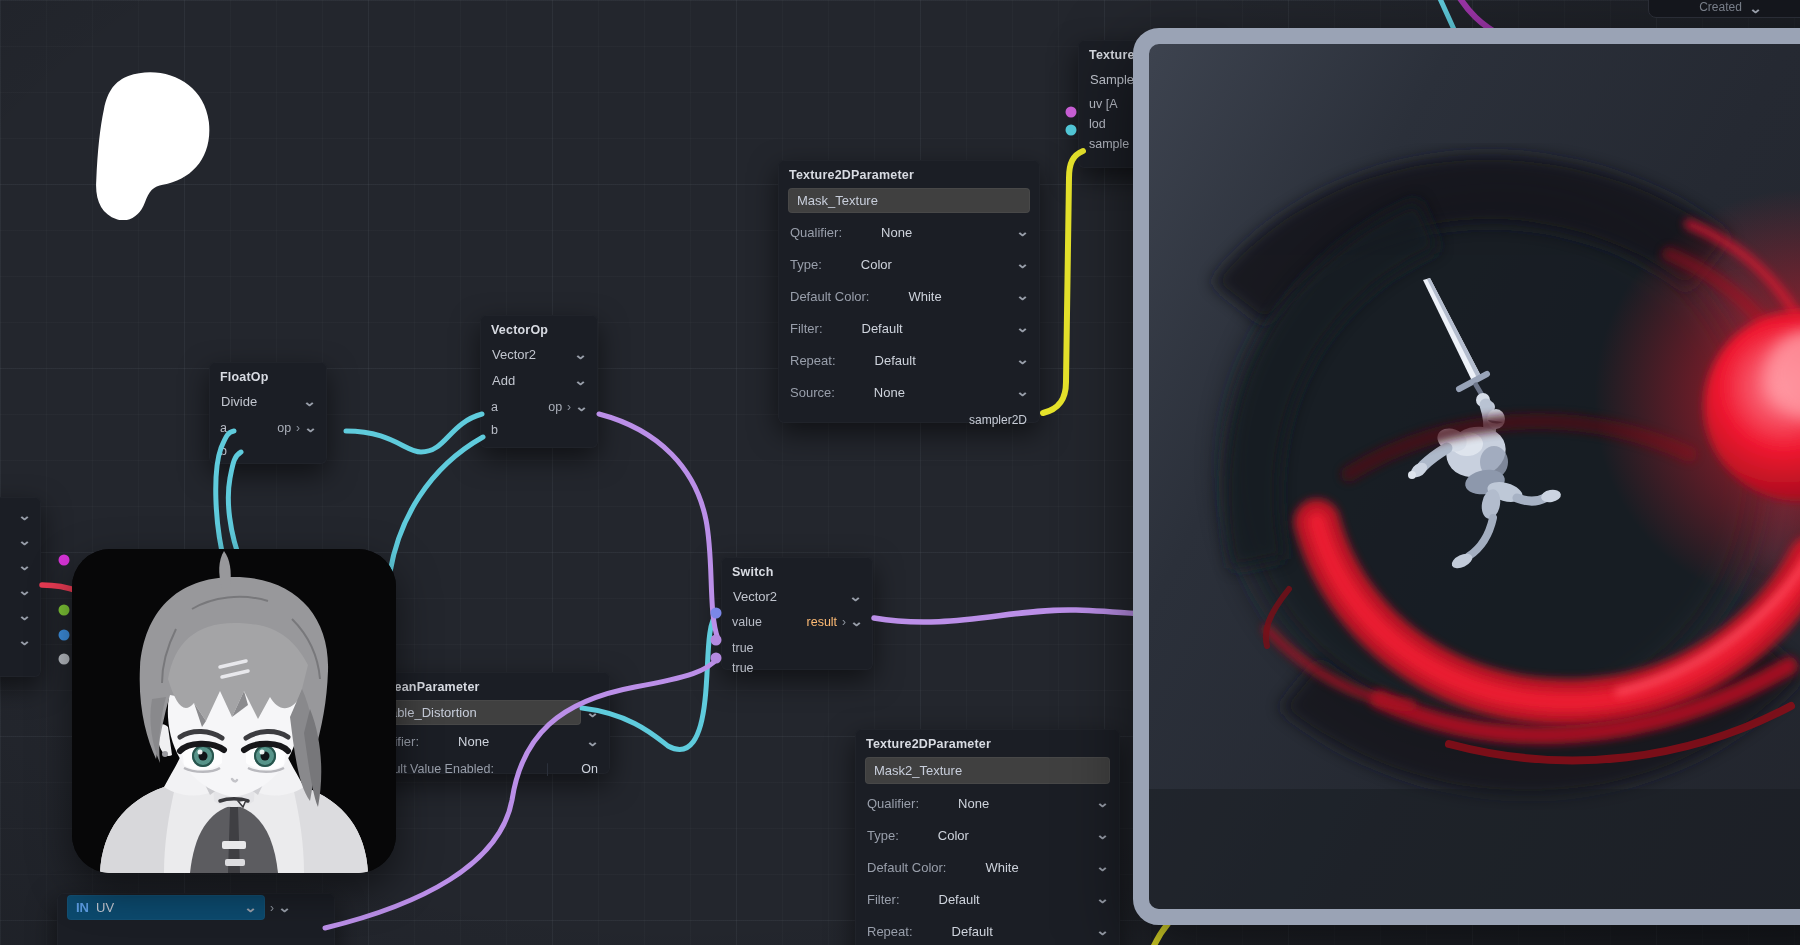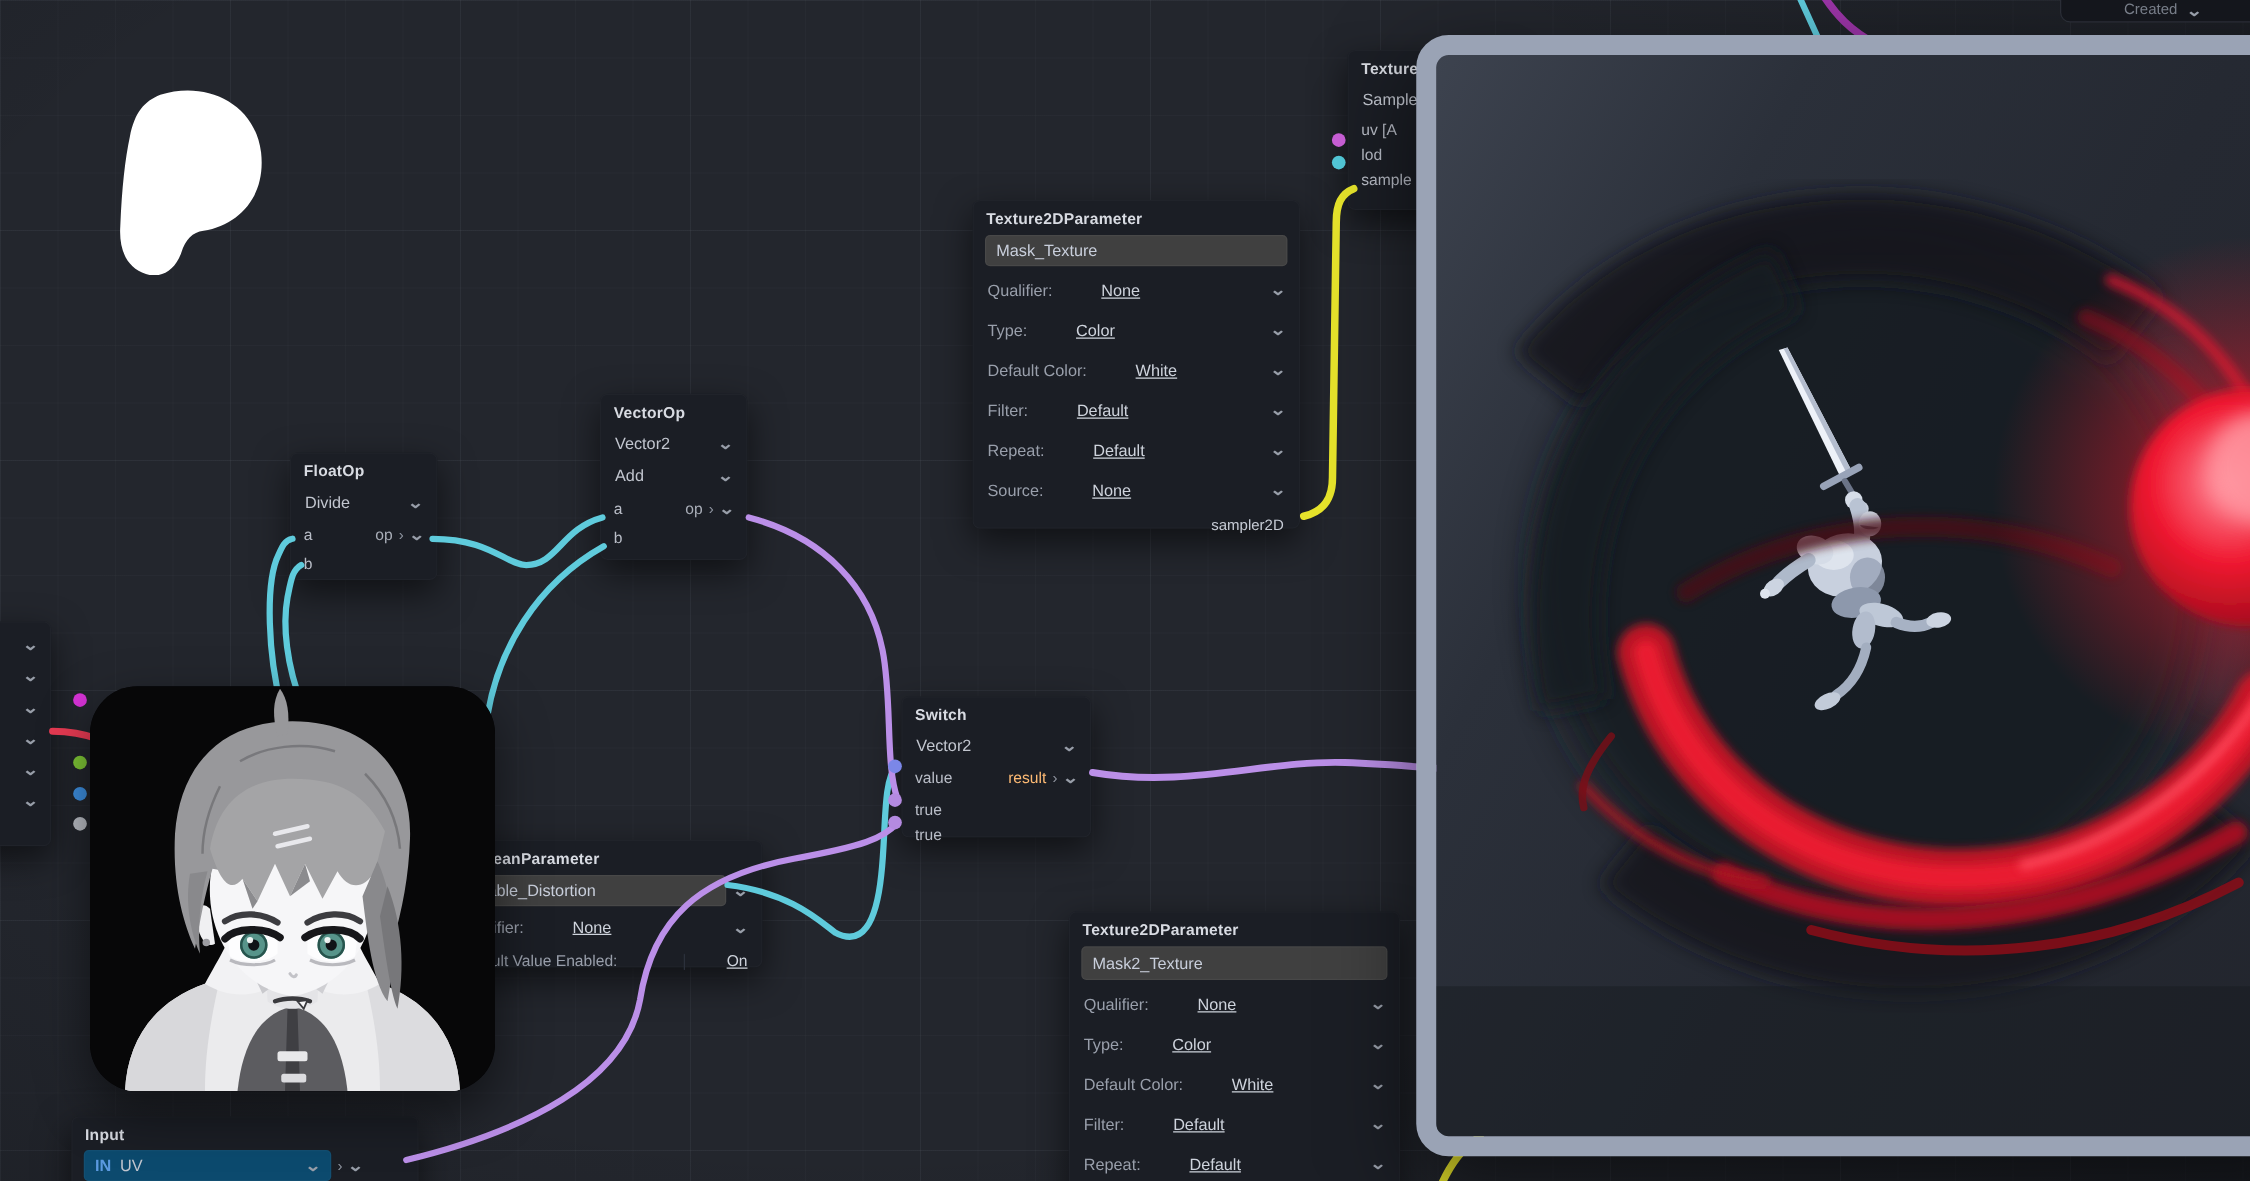"None" .tp-row .val { text-decoration: underline -> none }
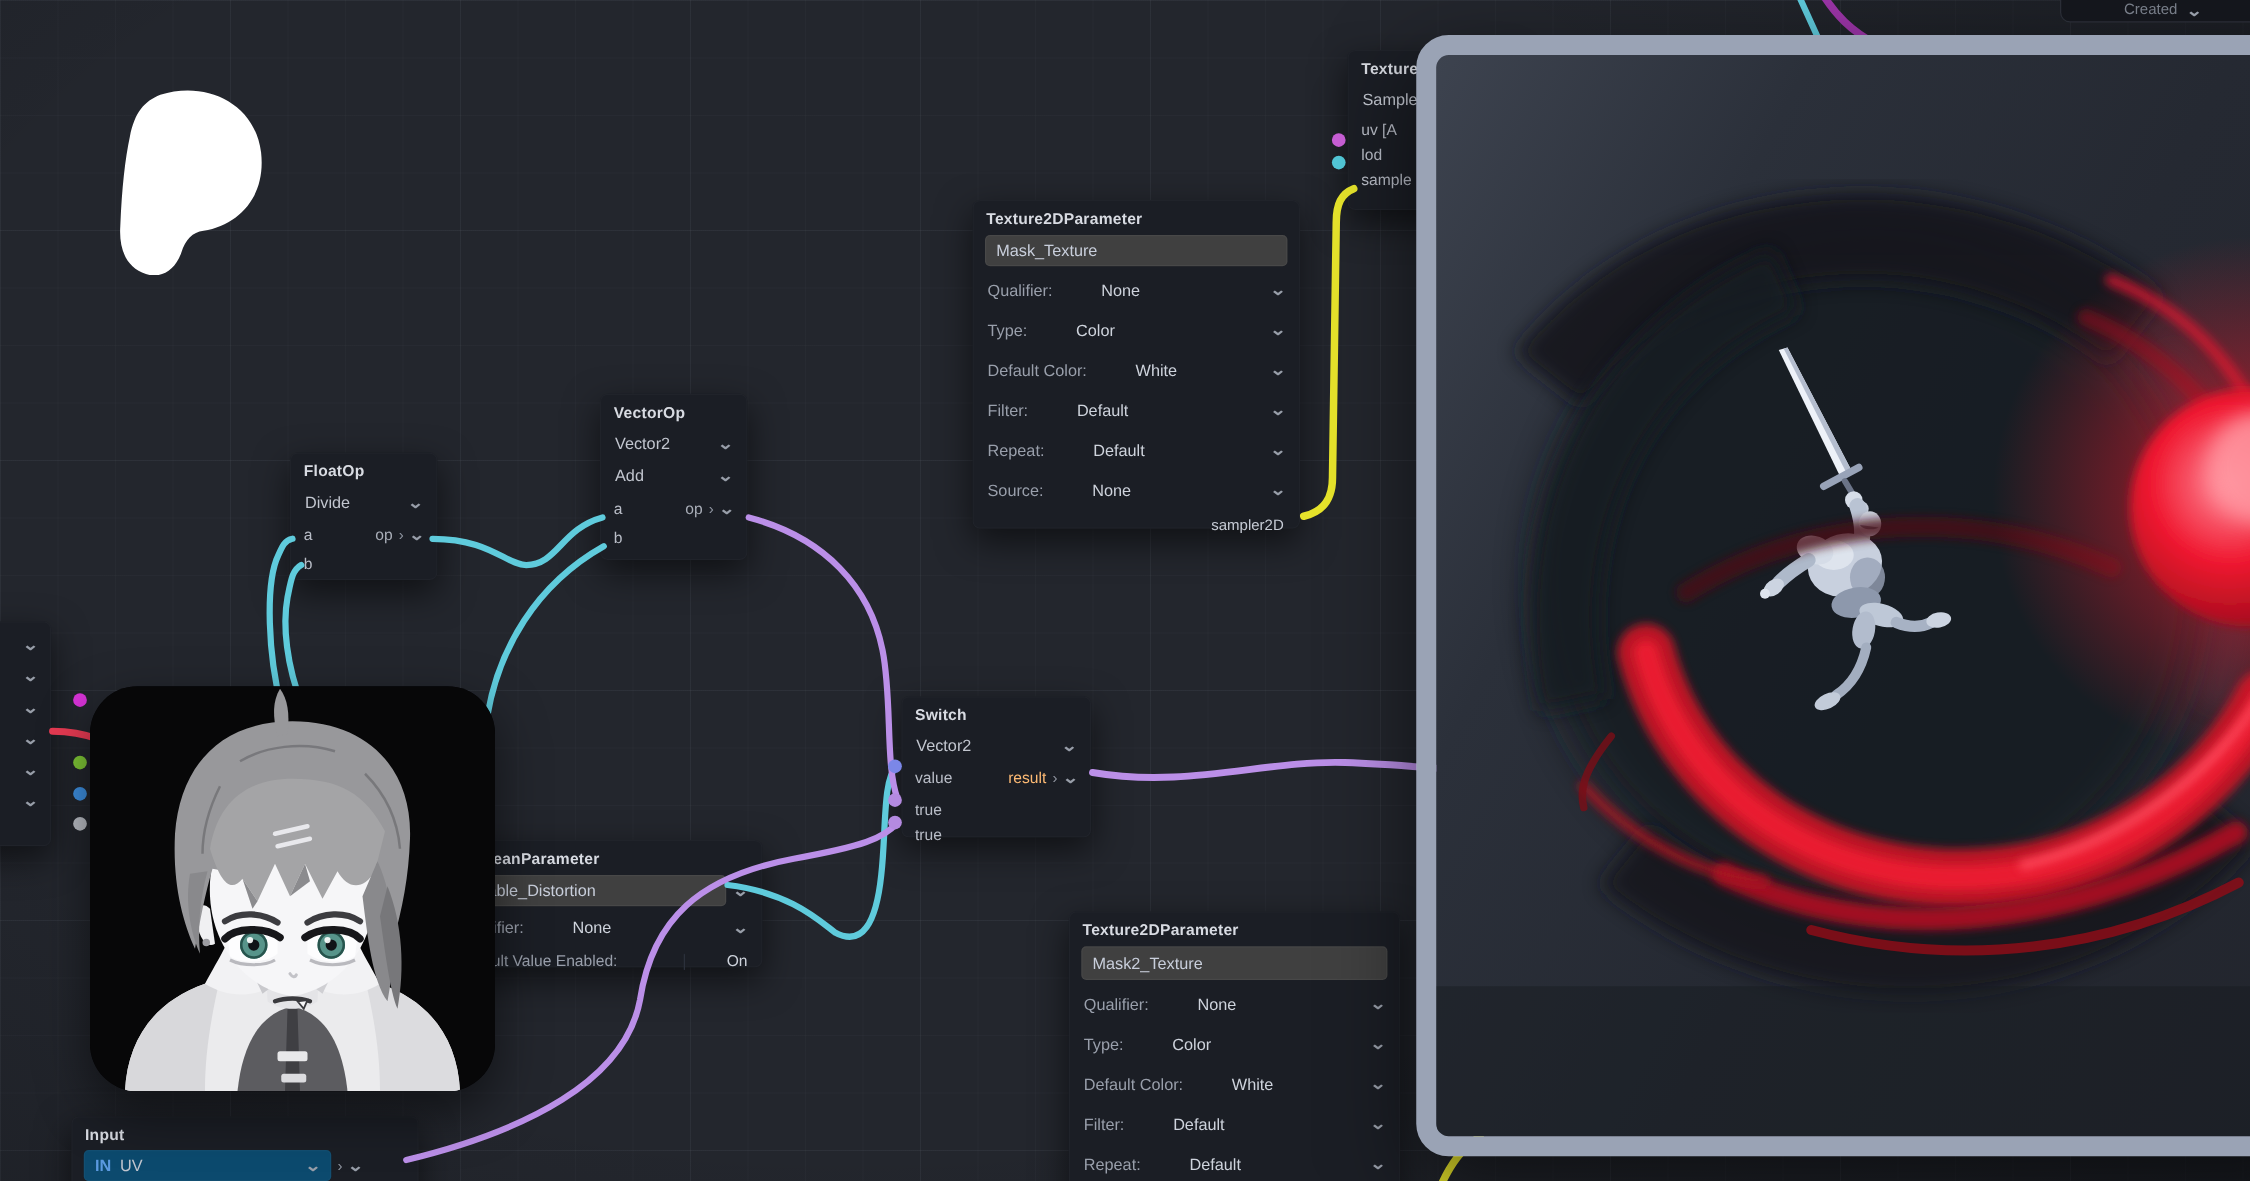"FloatOp" div.node { left: 232px -> 209px }
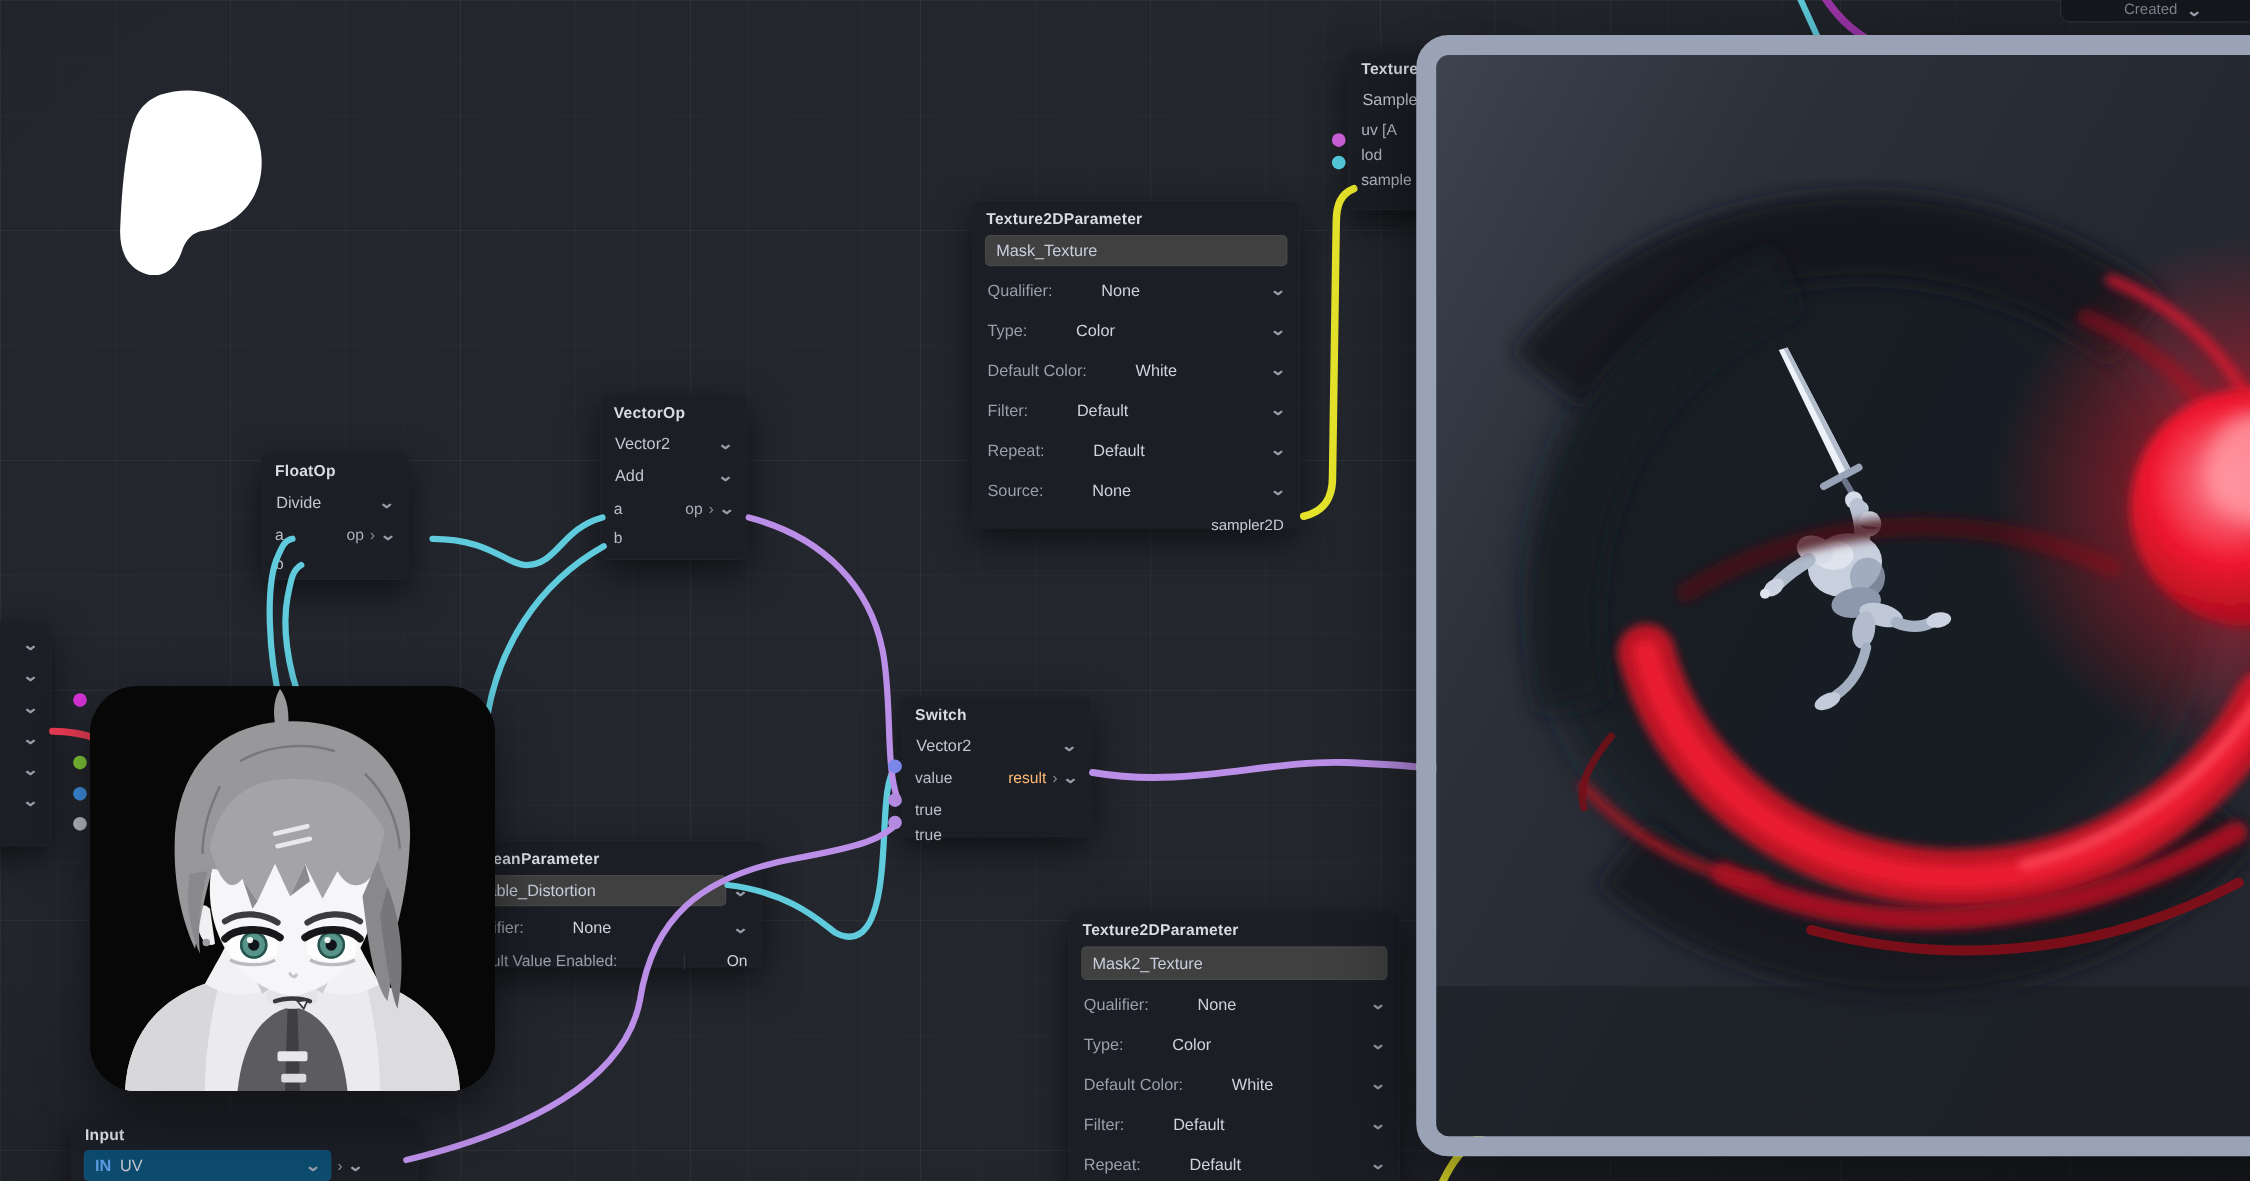"Input" div.n-title { html: <div>Input</div> -> none }
